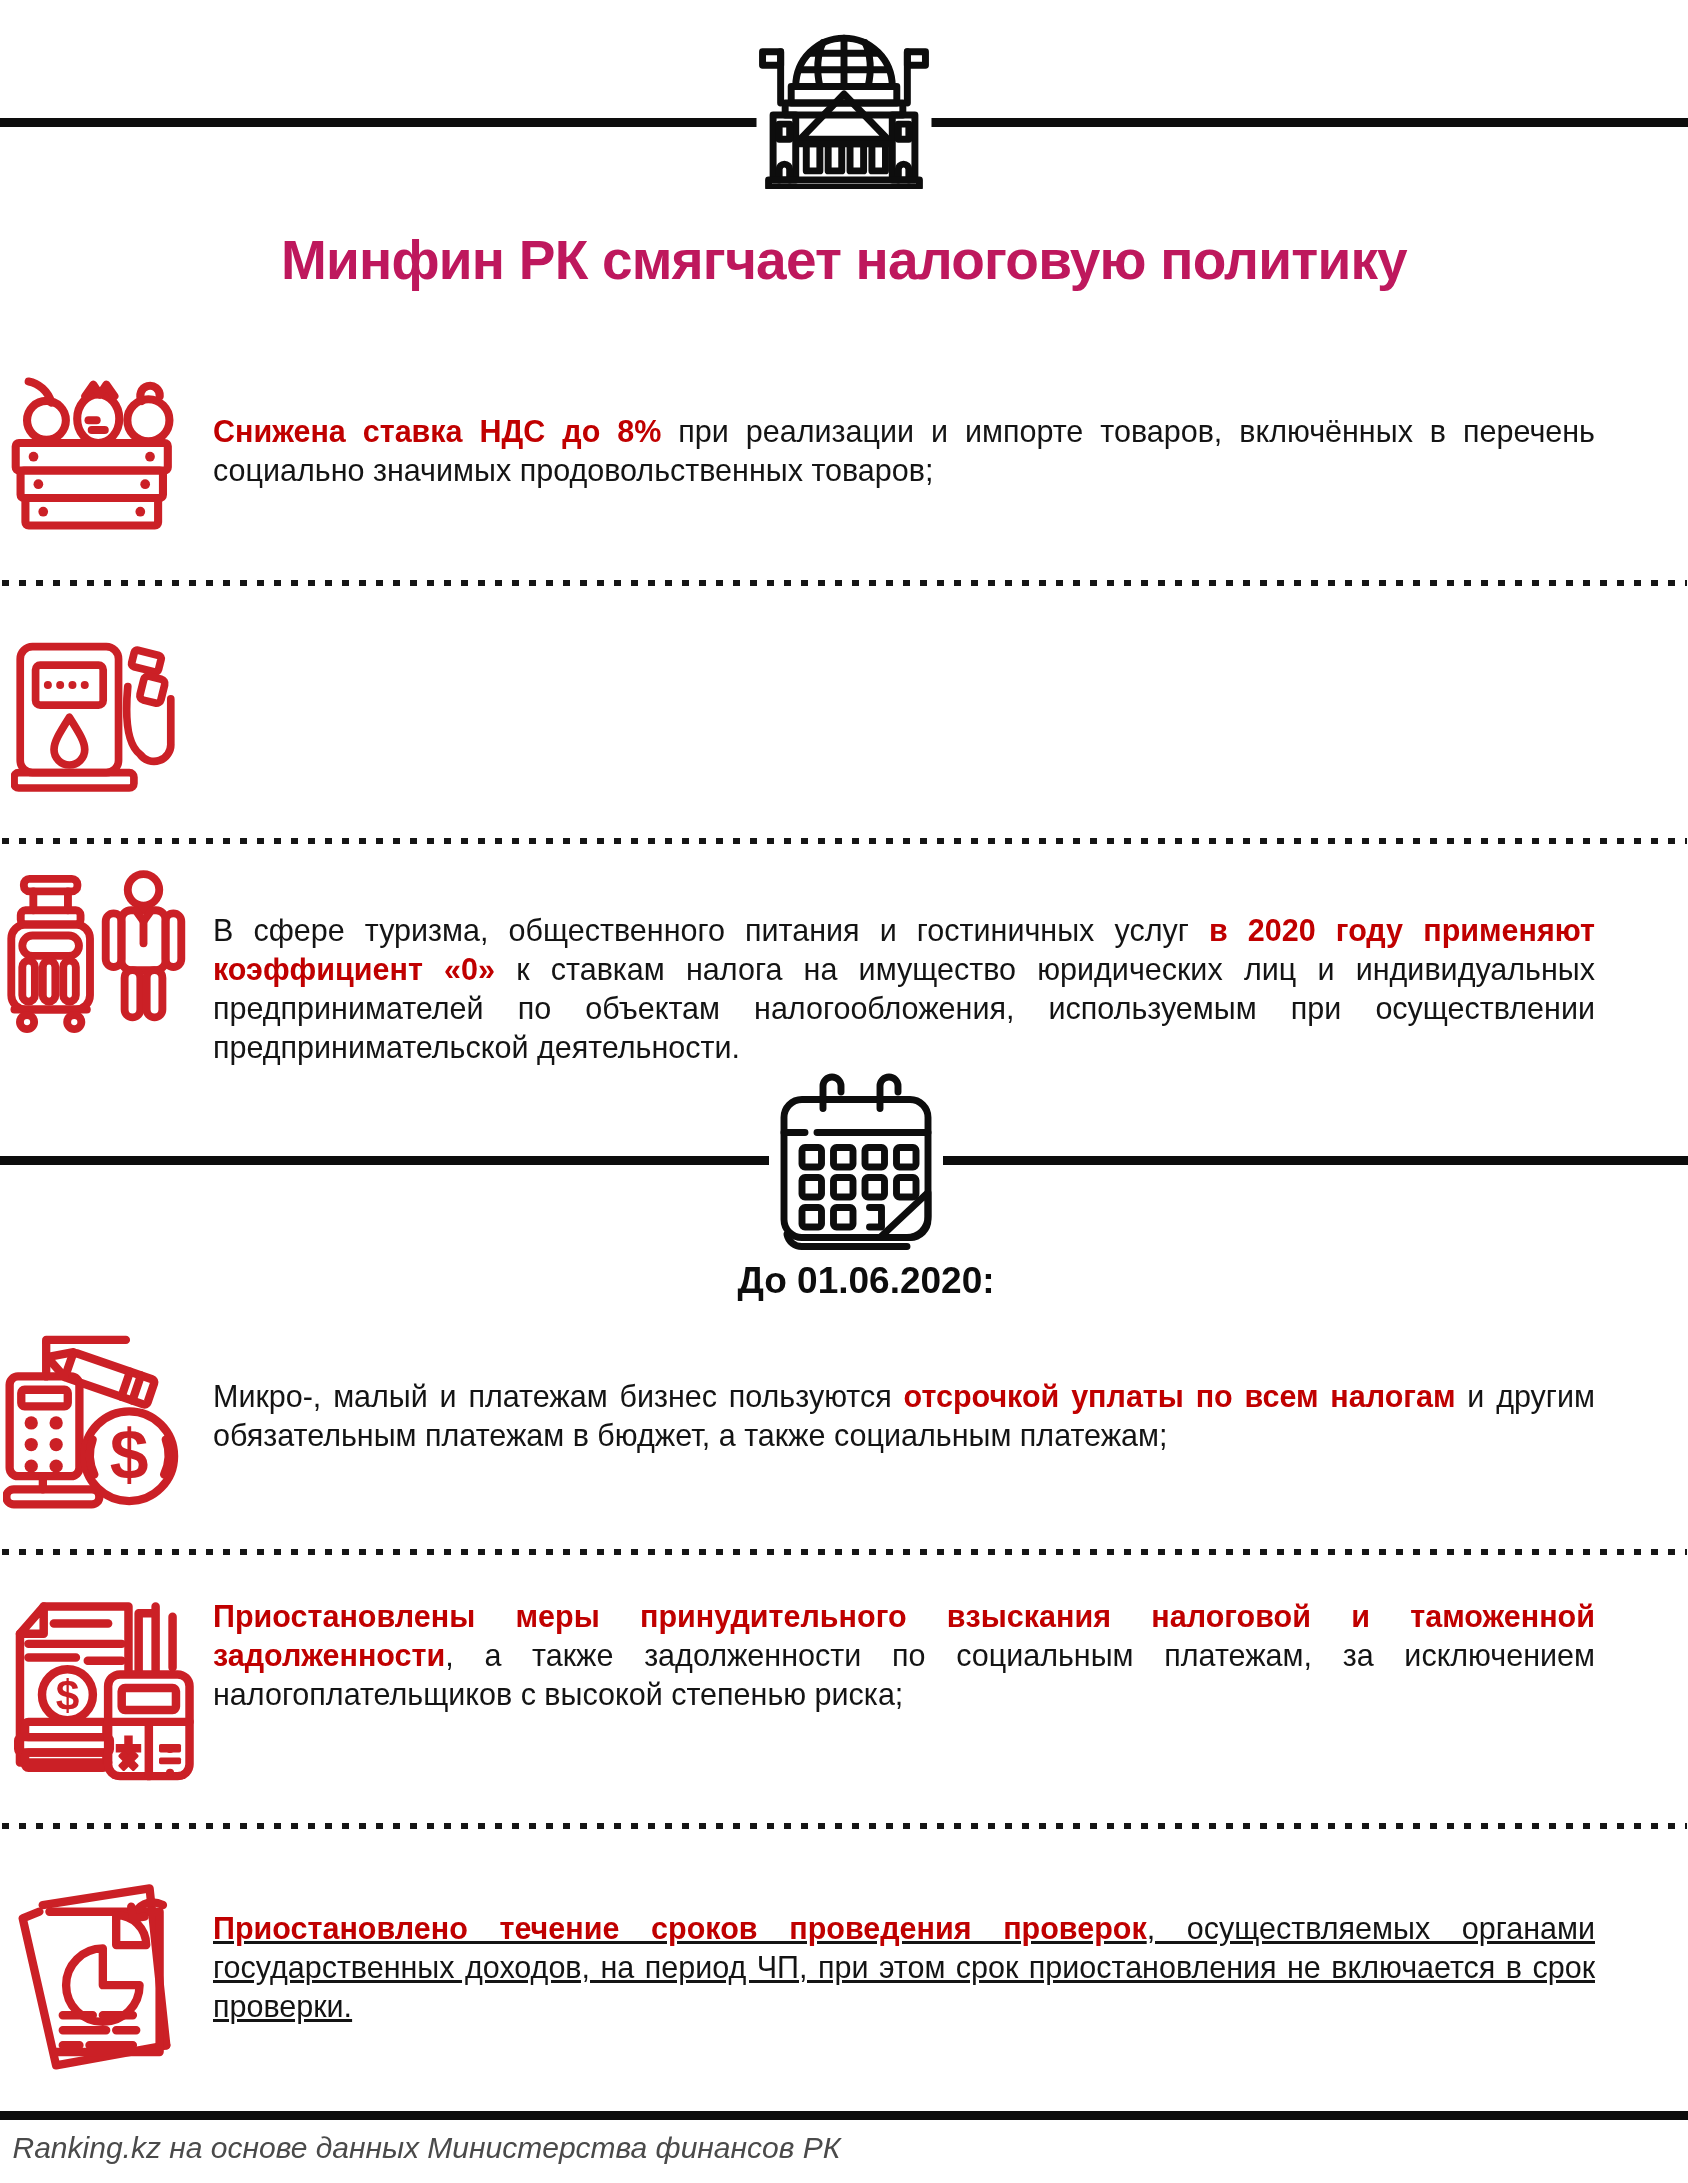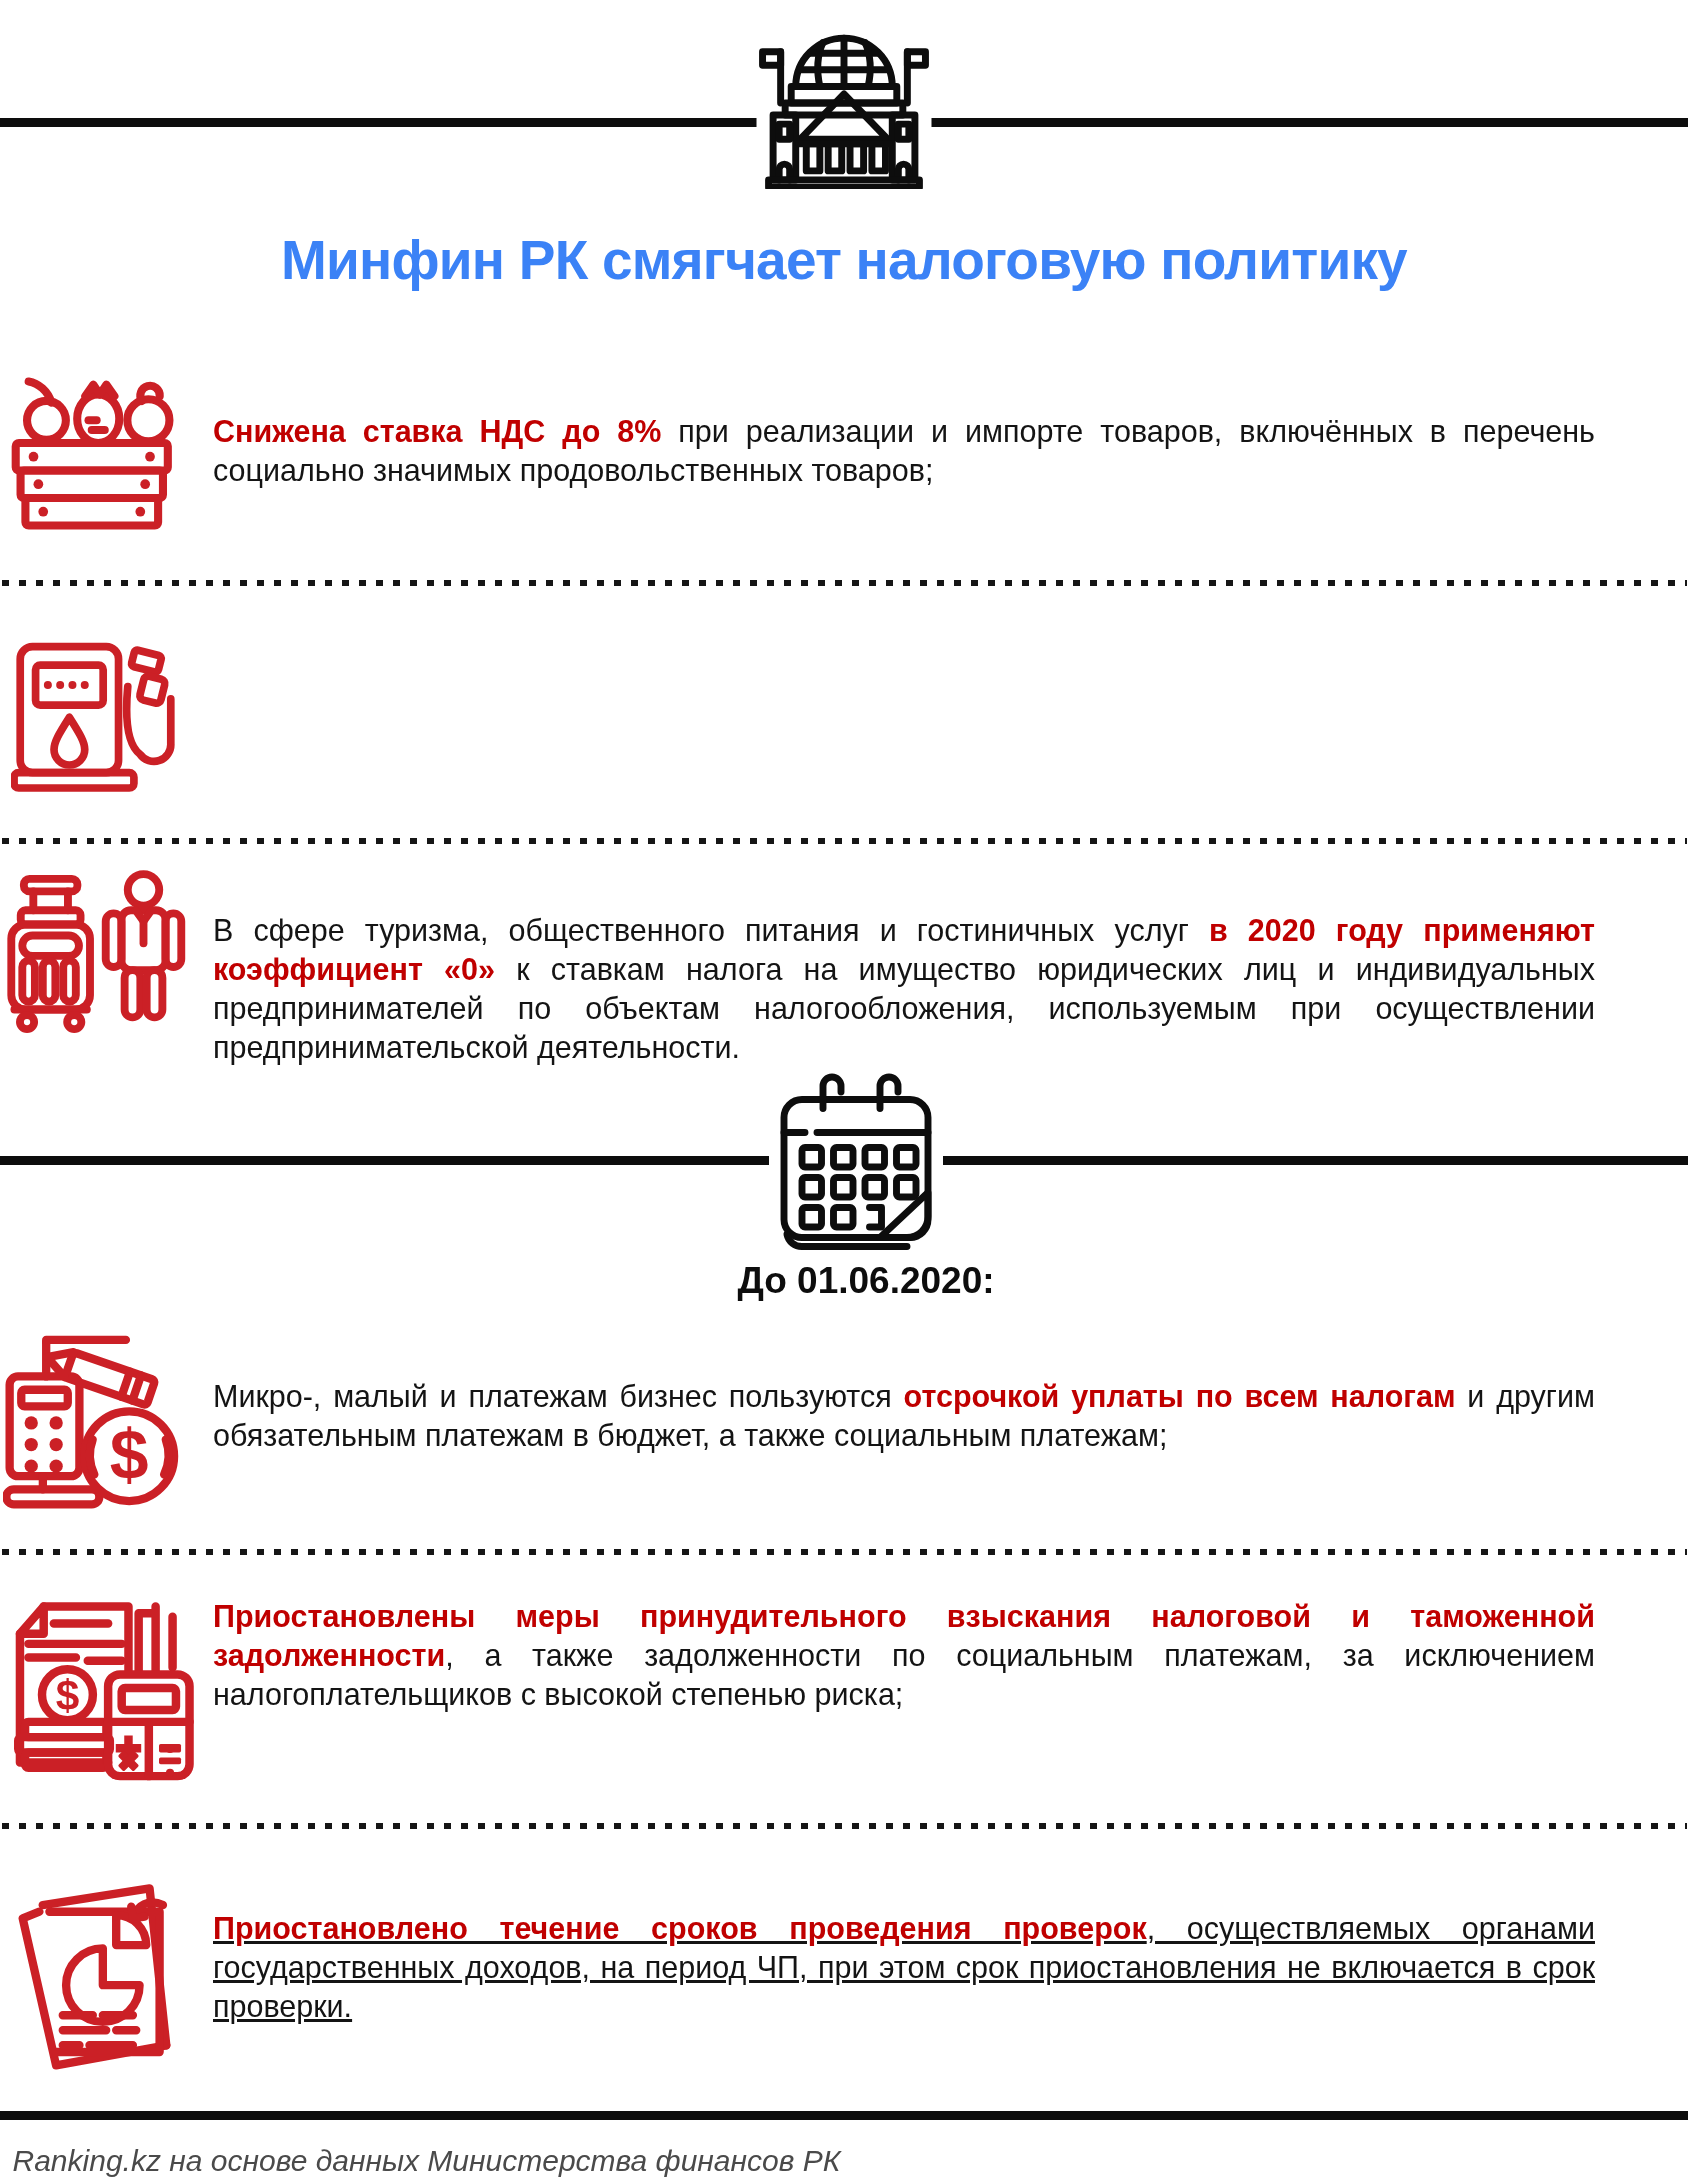"Минфин РК смягчает налоговую политику" #title { color: #3b82f6 -> #be185d }
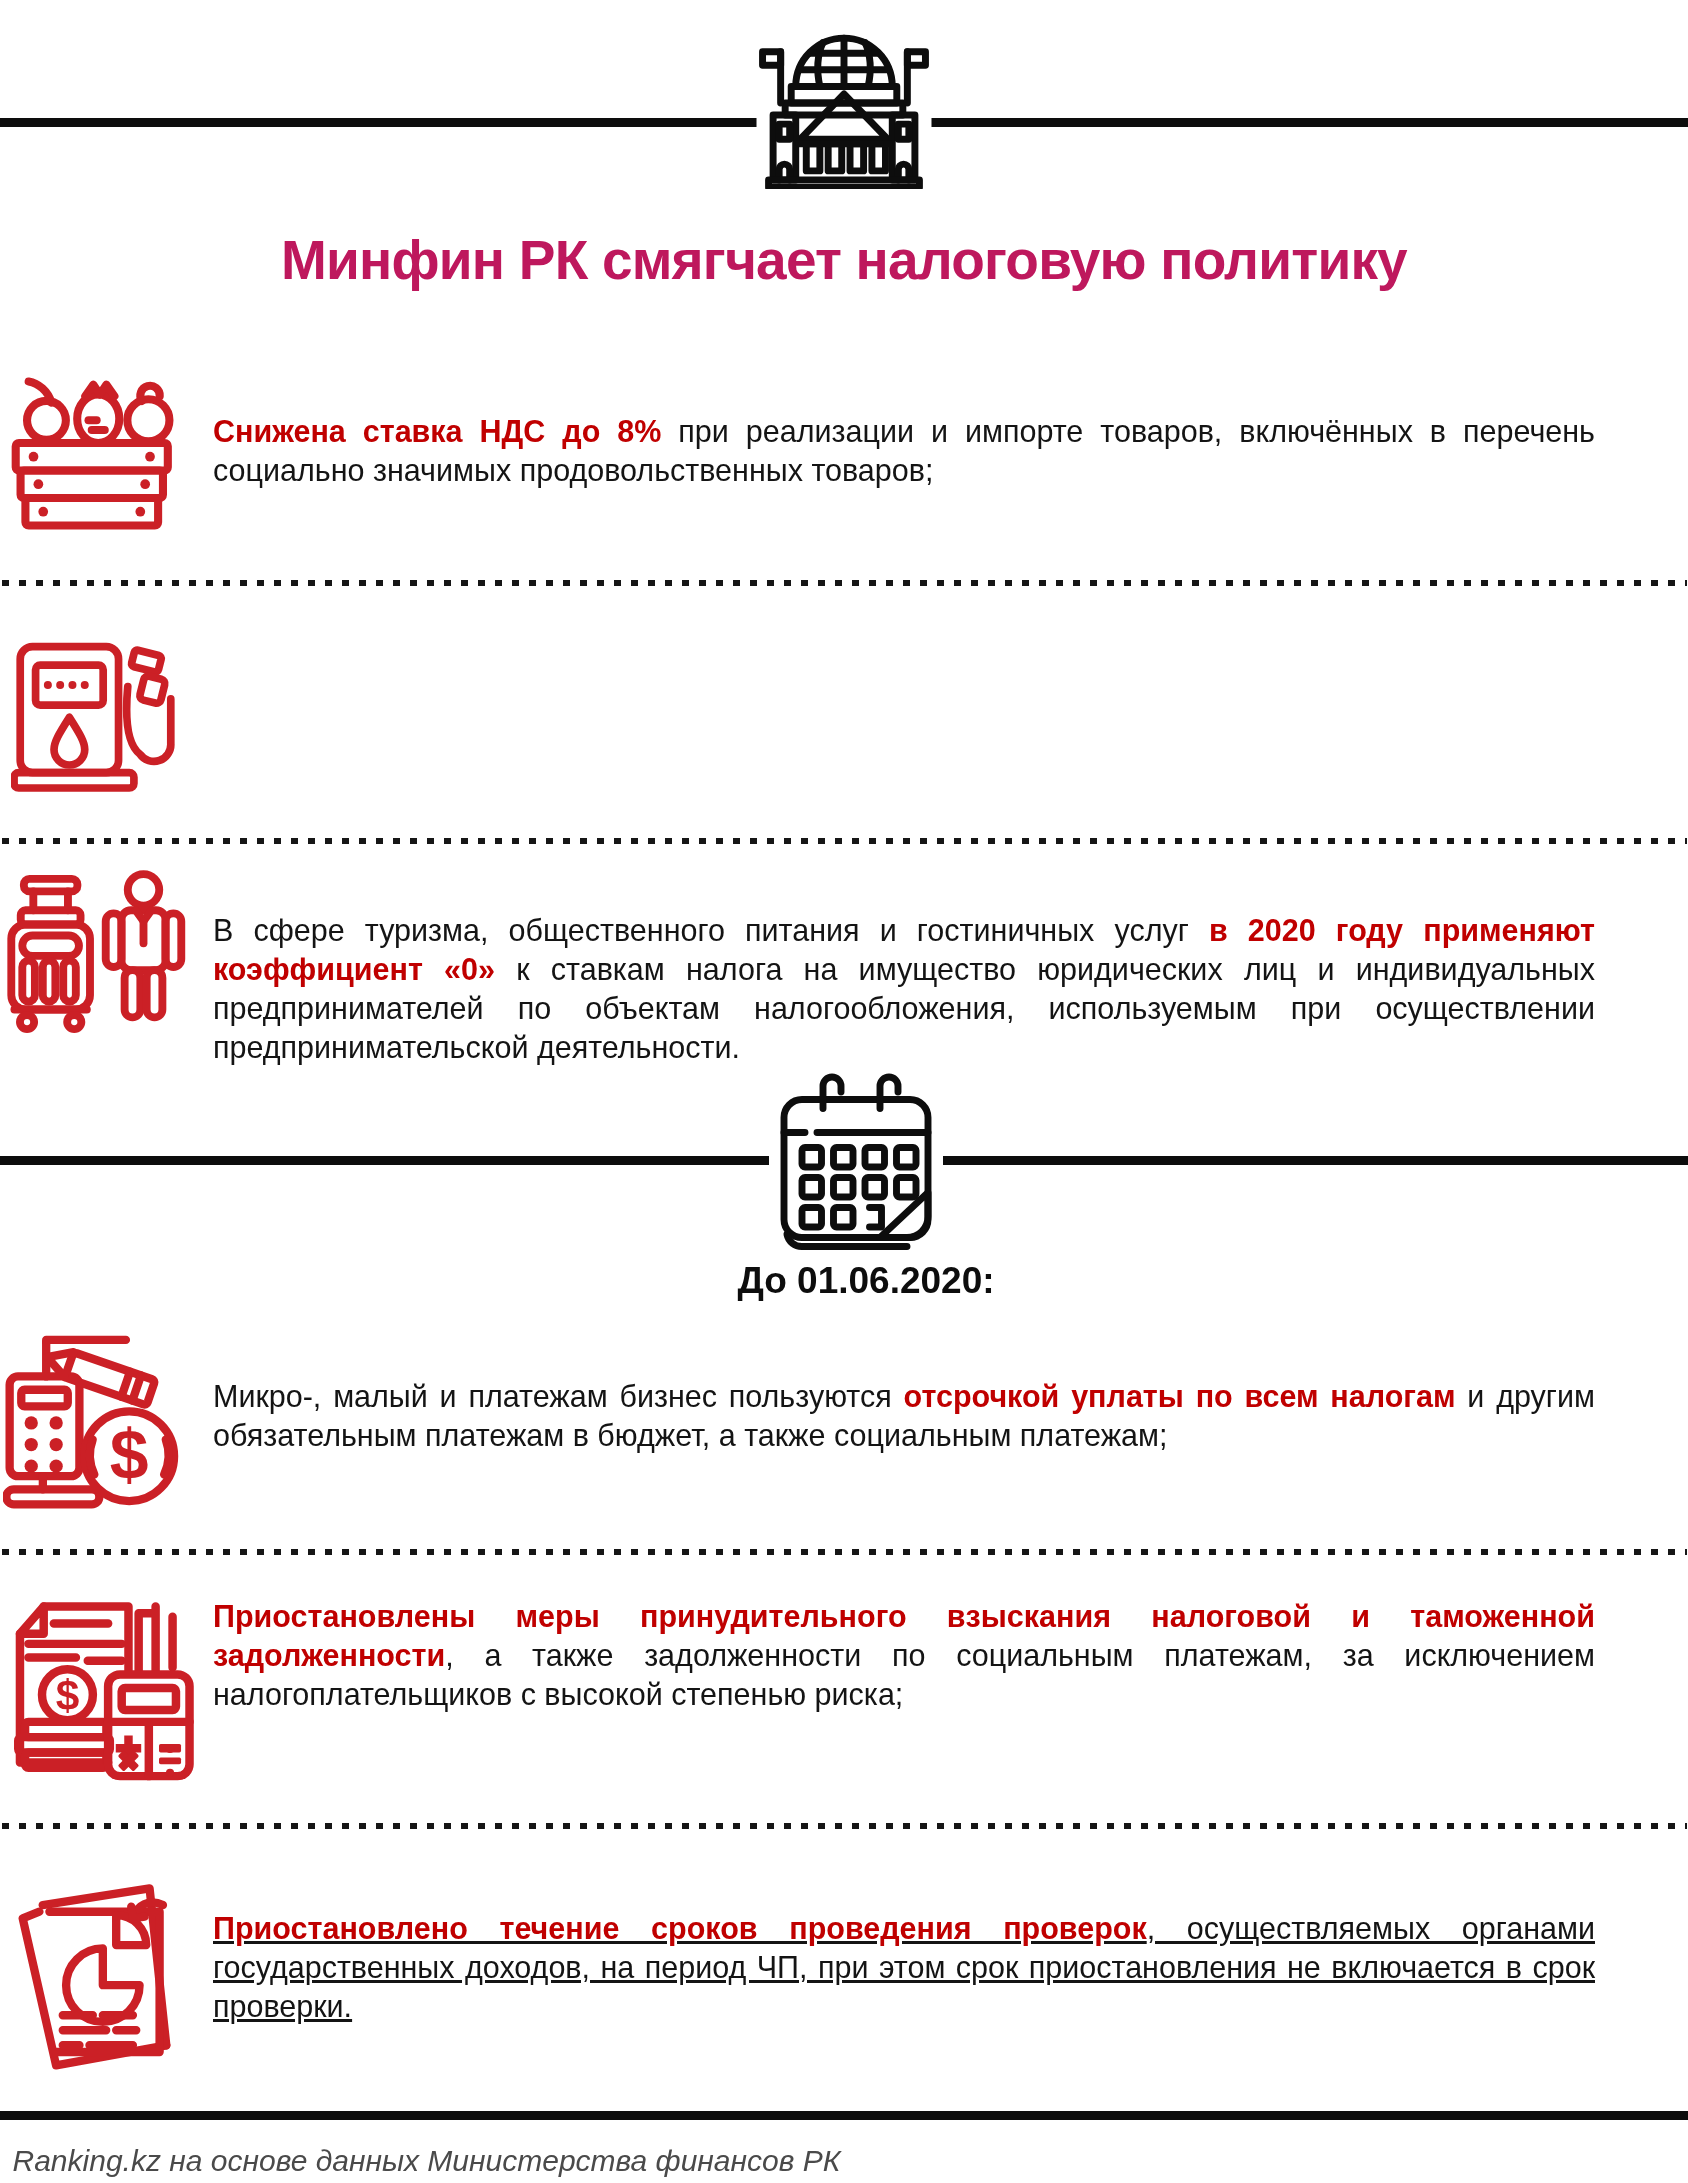"Ranking.kz на основе данных Министерства" #footer { margin-top: 13px -> none }
